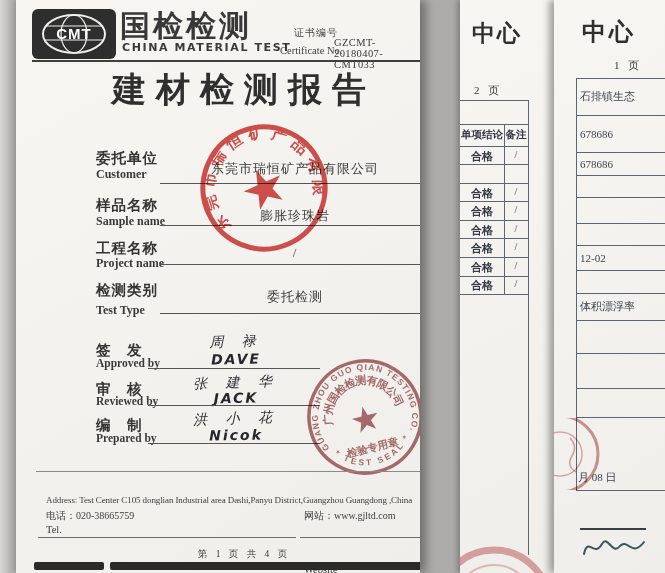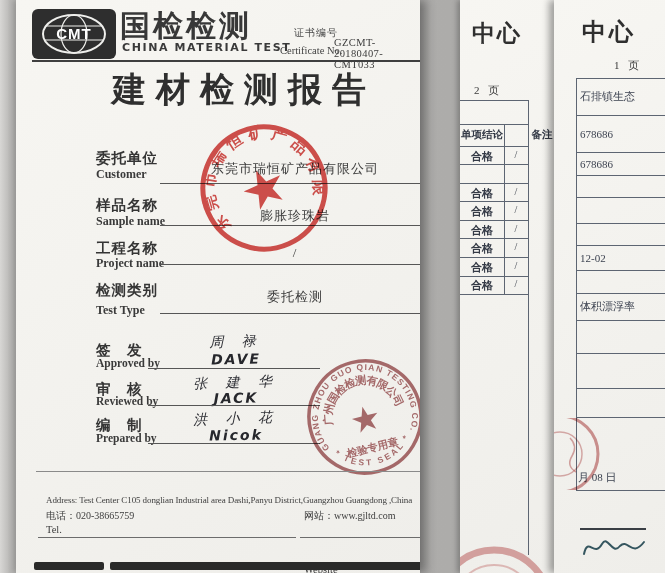"备注" div.abs { padding-left: 26px -> none }
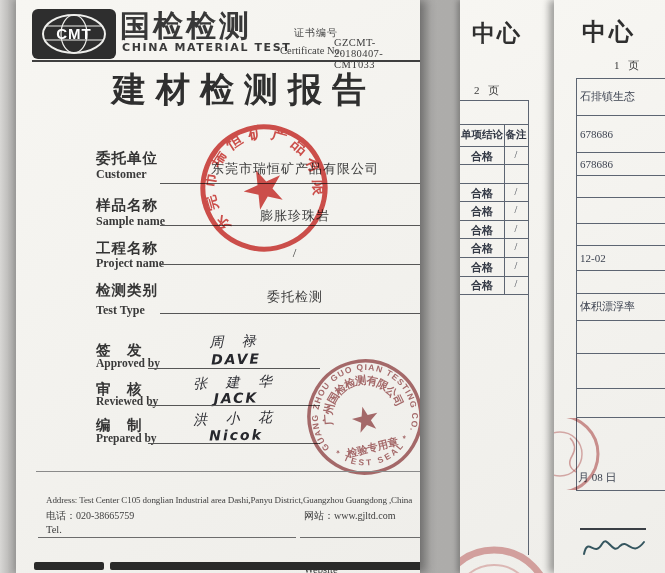"第 1 页 共 4" div.abs { html: none -> <div>第 1 页 共 4 页</div> }
